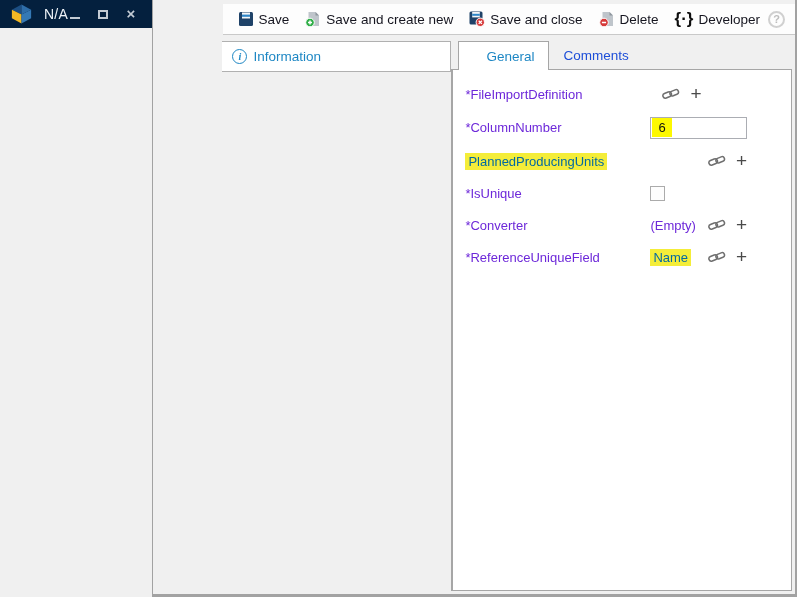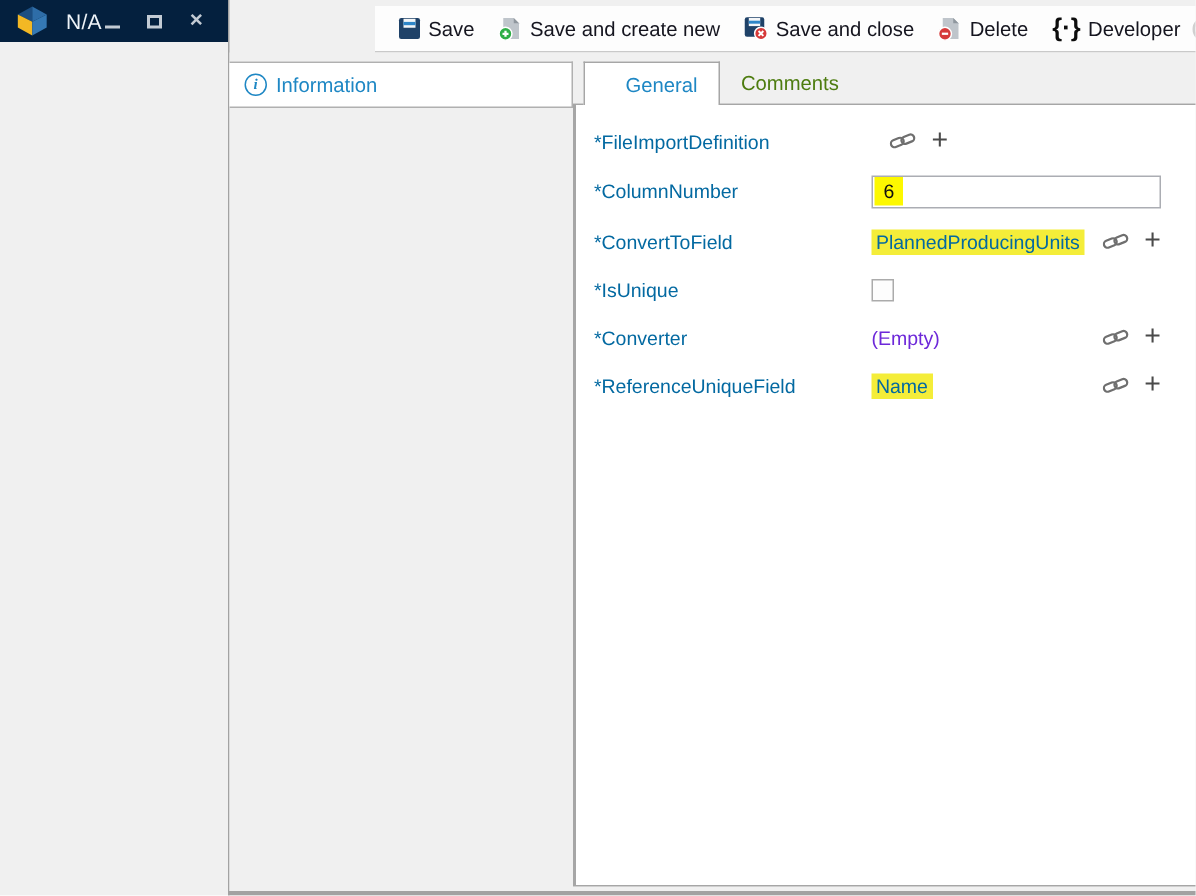"Comments" .tab { color: #4d7c0f -> #1d4ed8 }
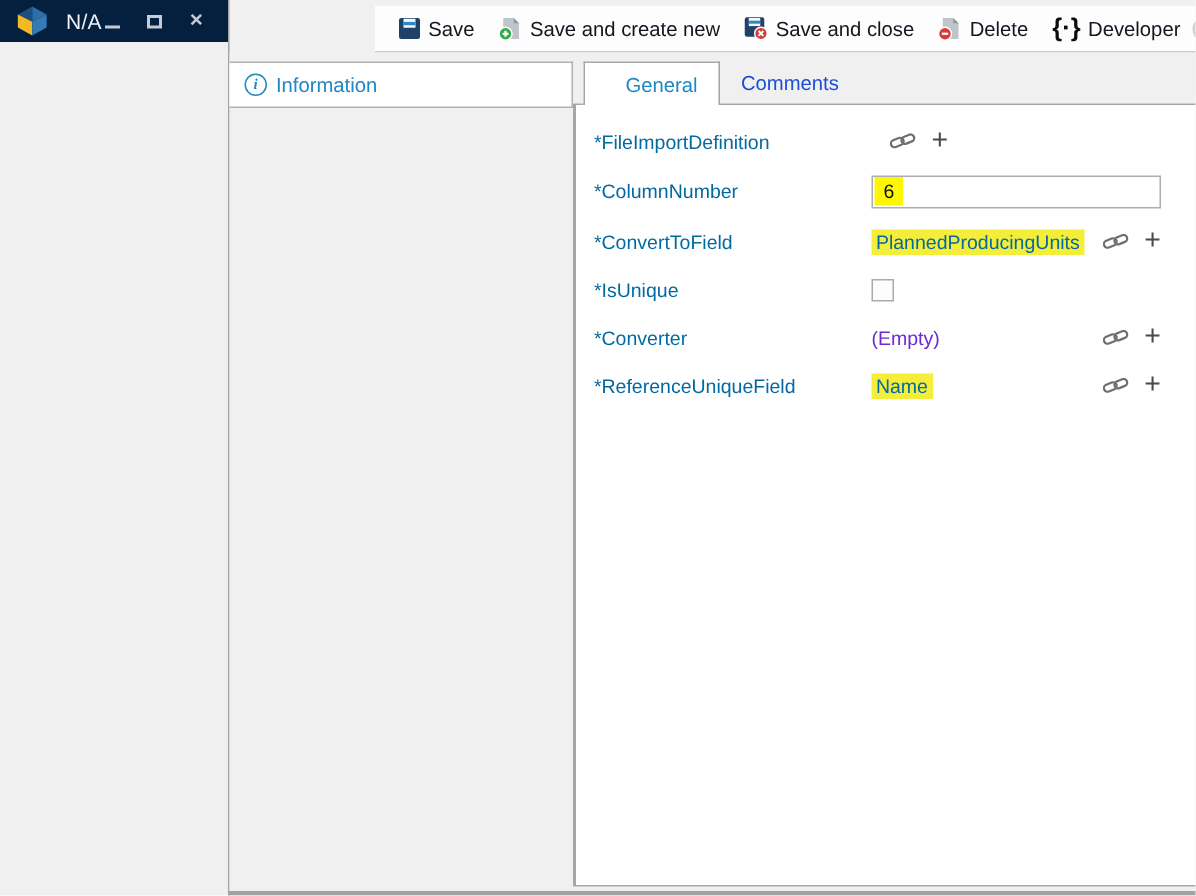"*FileImportDefinition" .flabel { color: #0369a1 -> #6d28d9 }
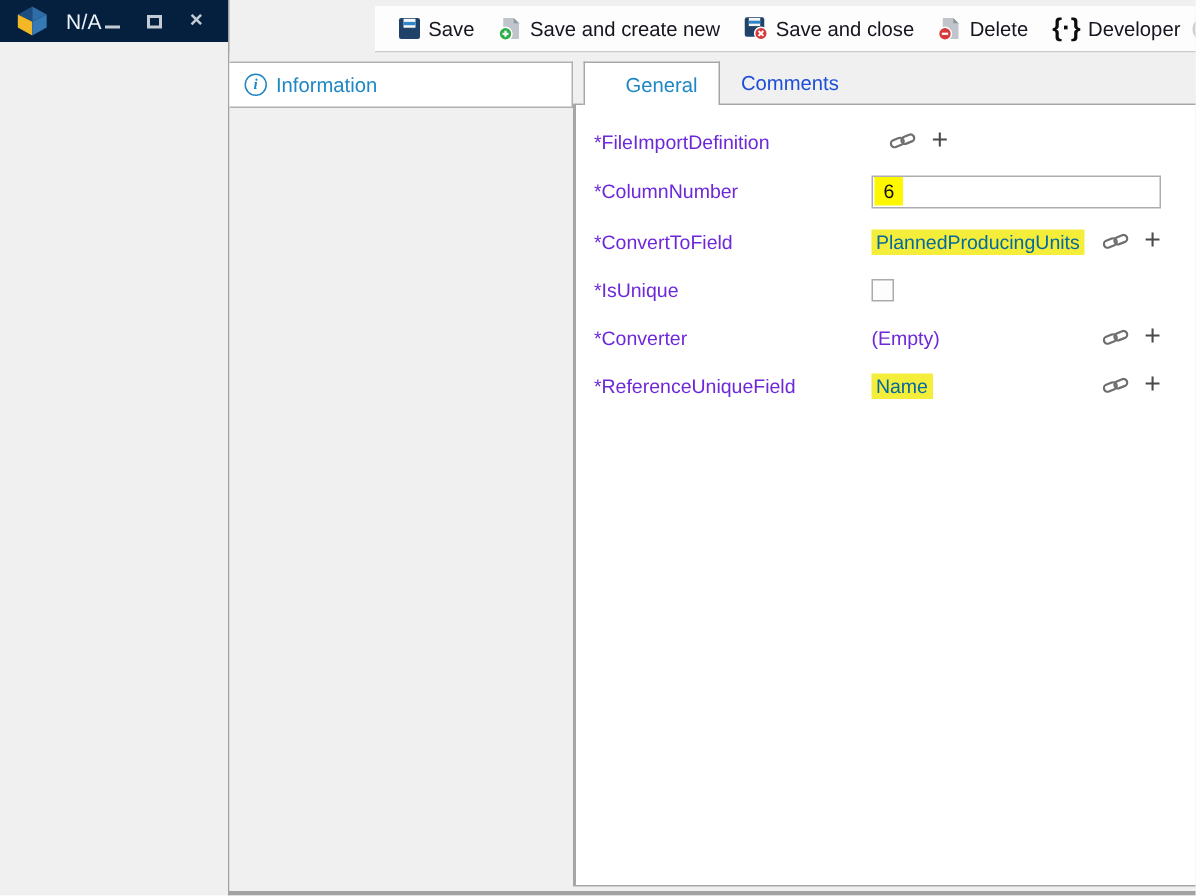"*ConvertToField" span.flabel { html: <span>*ConvertToField</span> -> none }
